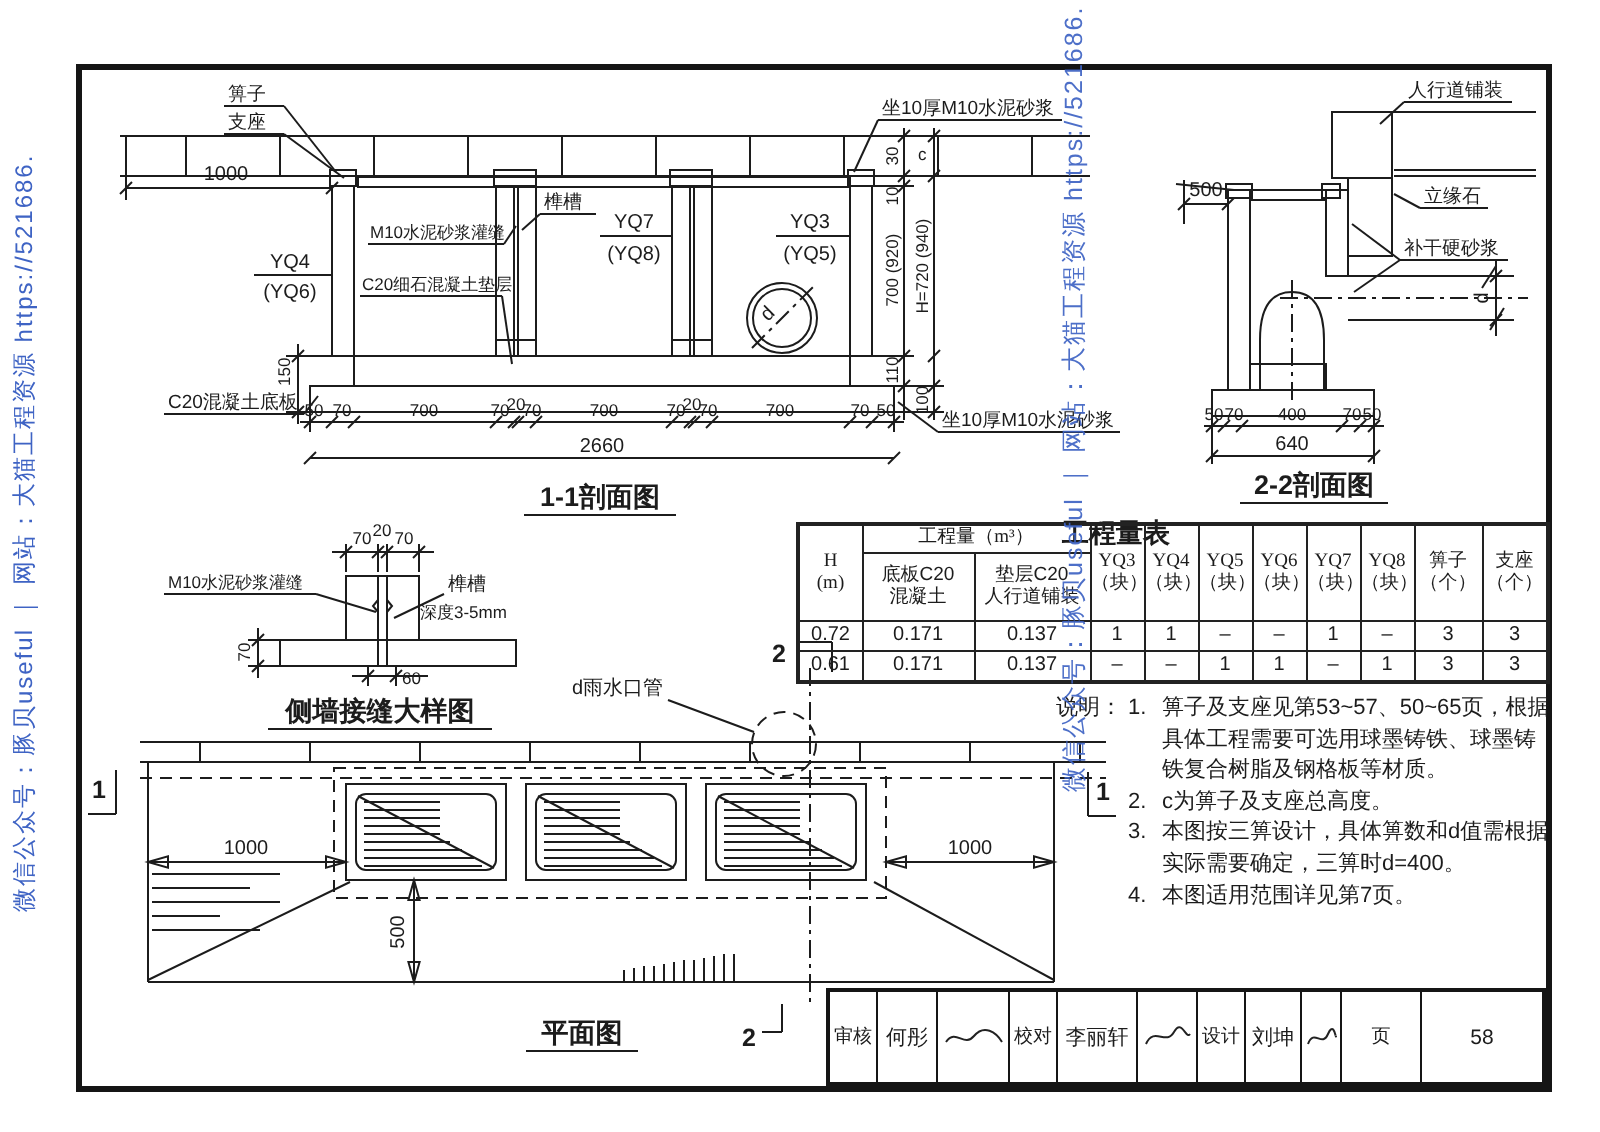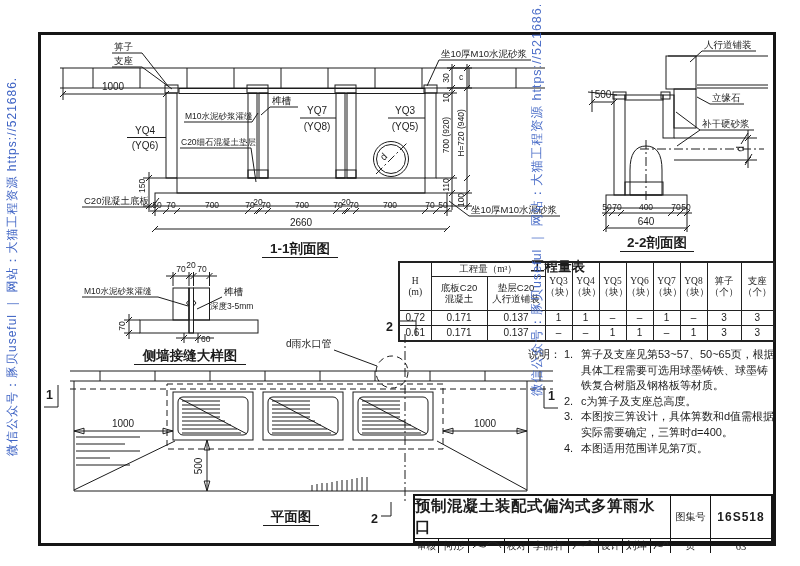"预制混凝土装配式偏沟式多箅雨水口" div.tb-r1 { html: <div> <div>预制混凝土装配式偏沟式多箅雨水口</div> <div>图集号</div> <div>16S518</div> </div> -> none }
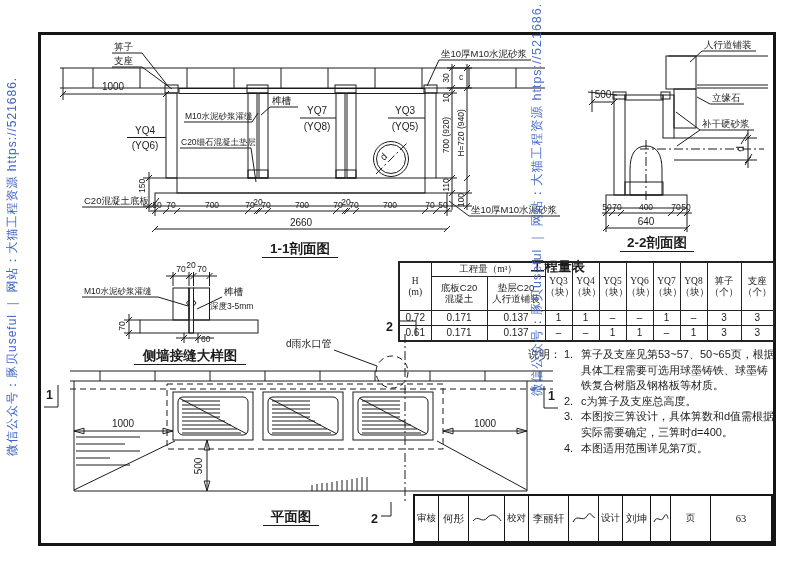"审核" .tb-r2 { font-family: Liberation Serif, serif -> none }
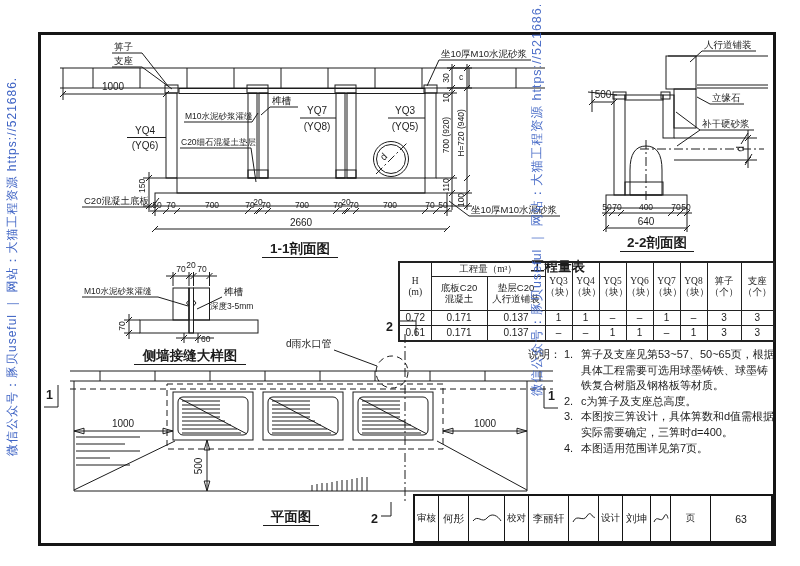"63" div.tb-cell { text: 63 -> 58 }
